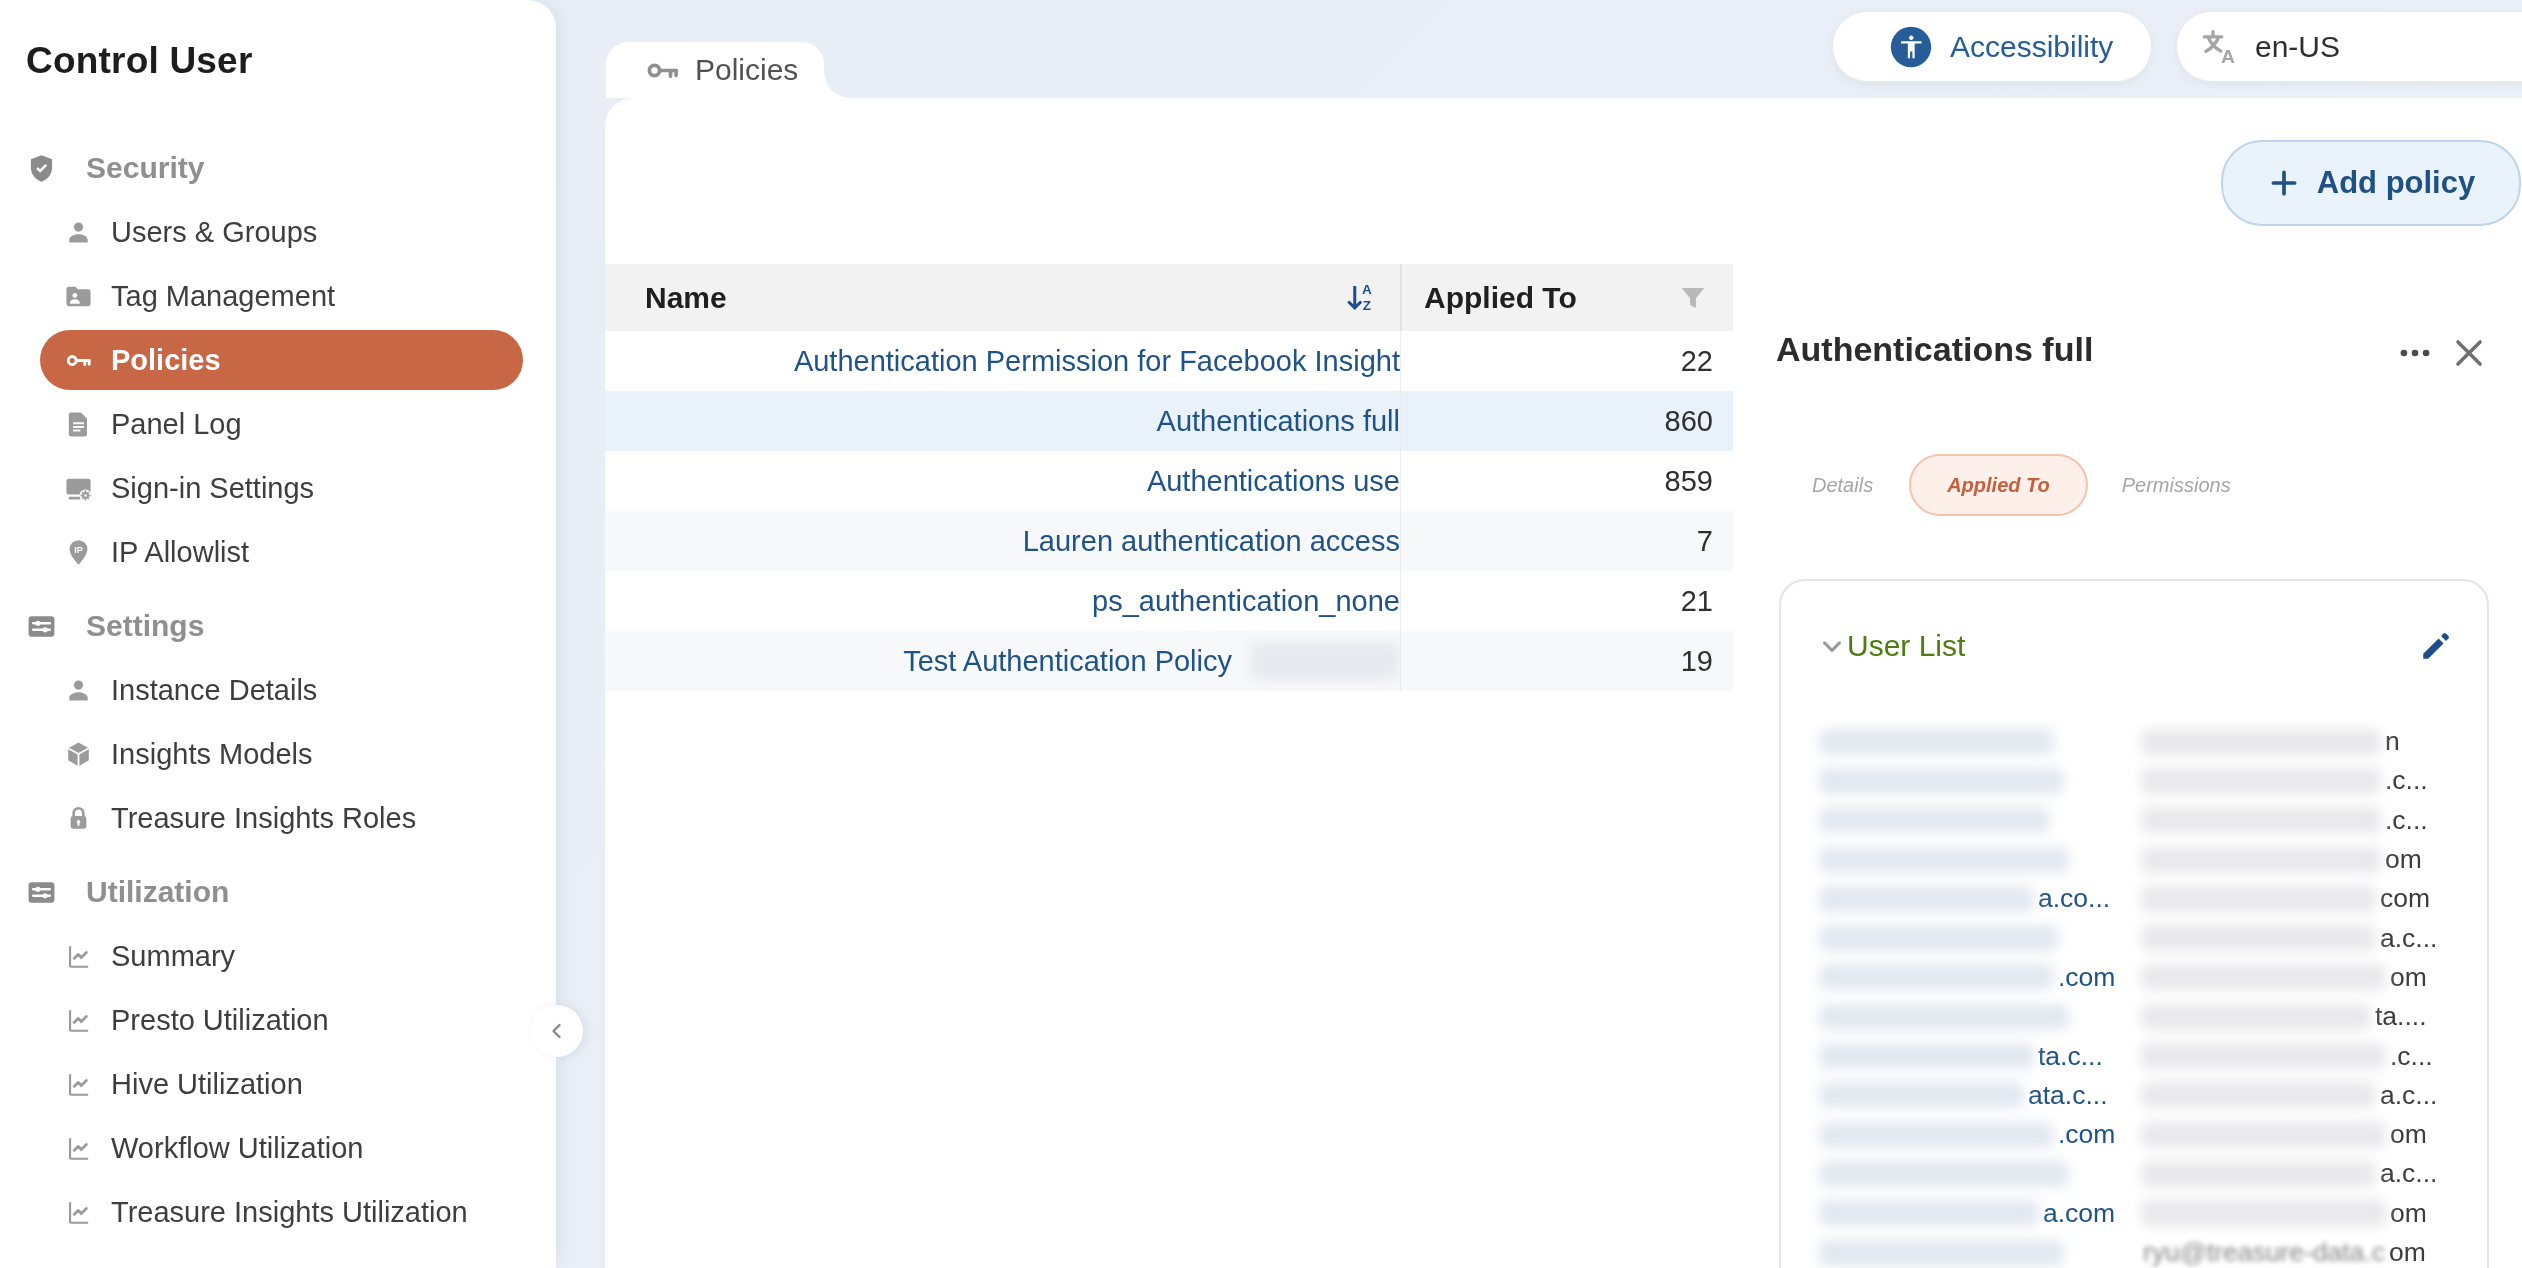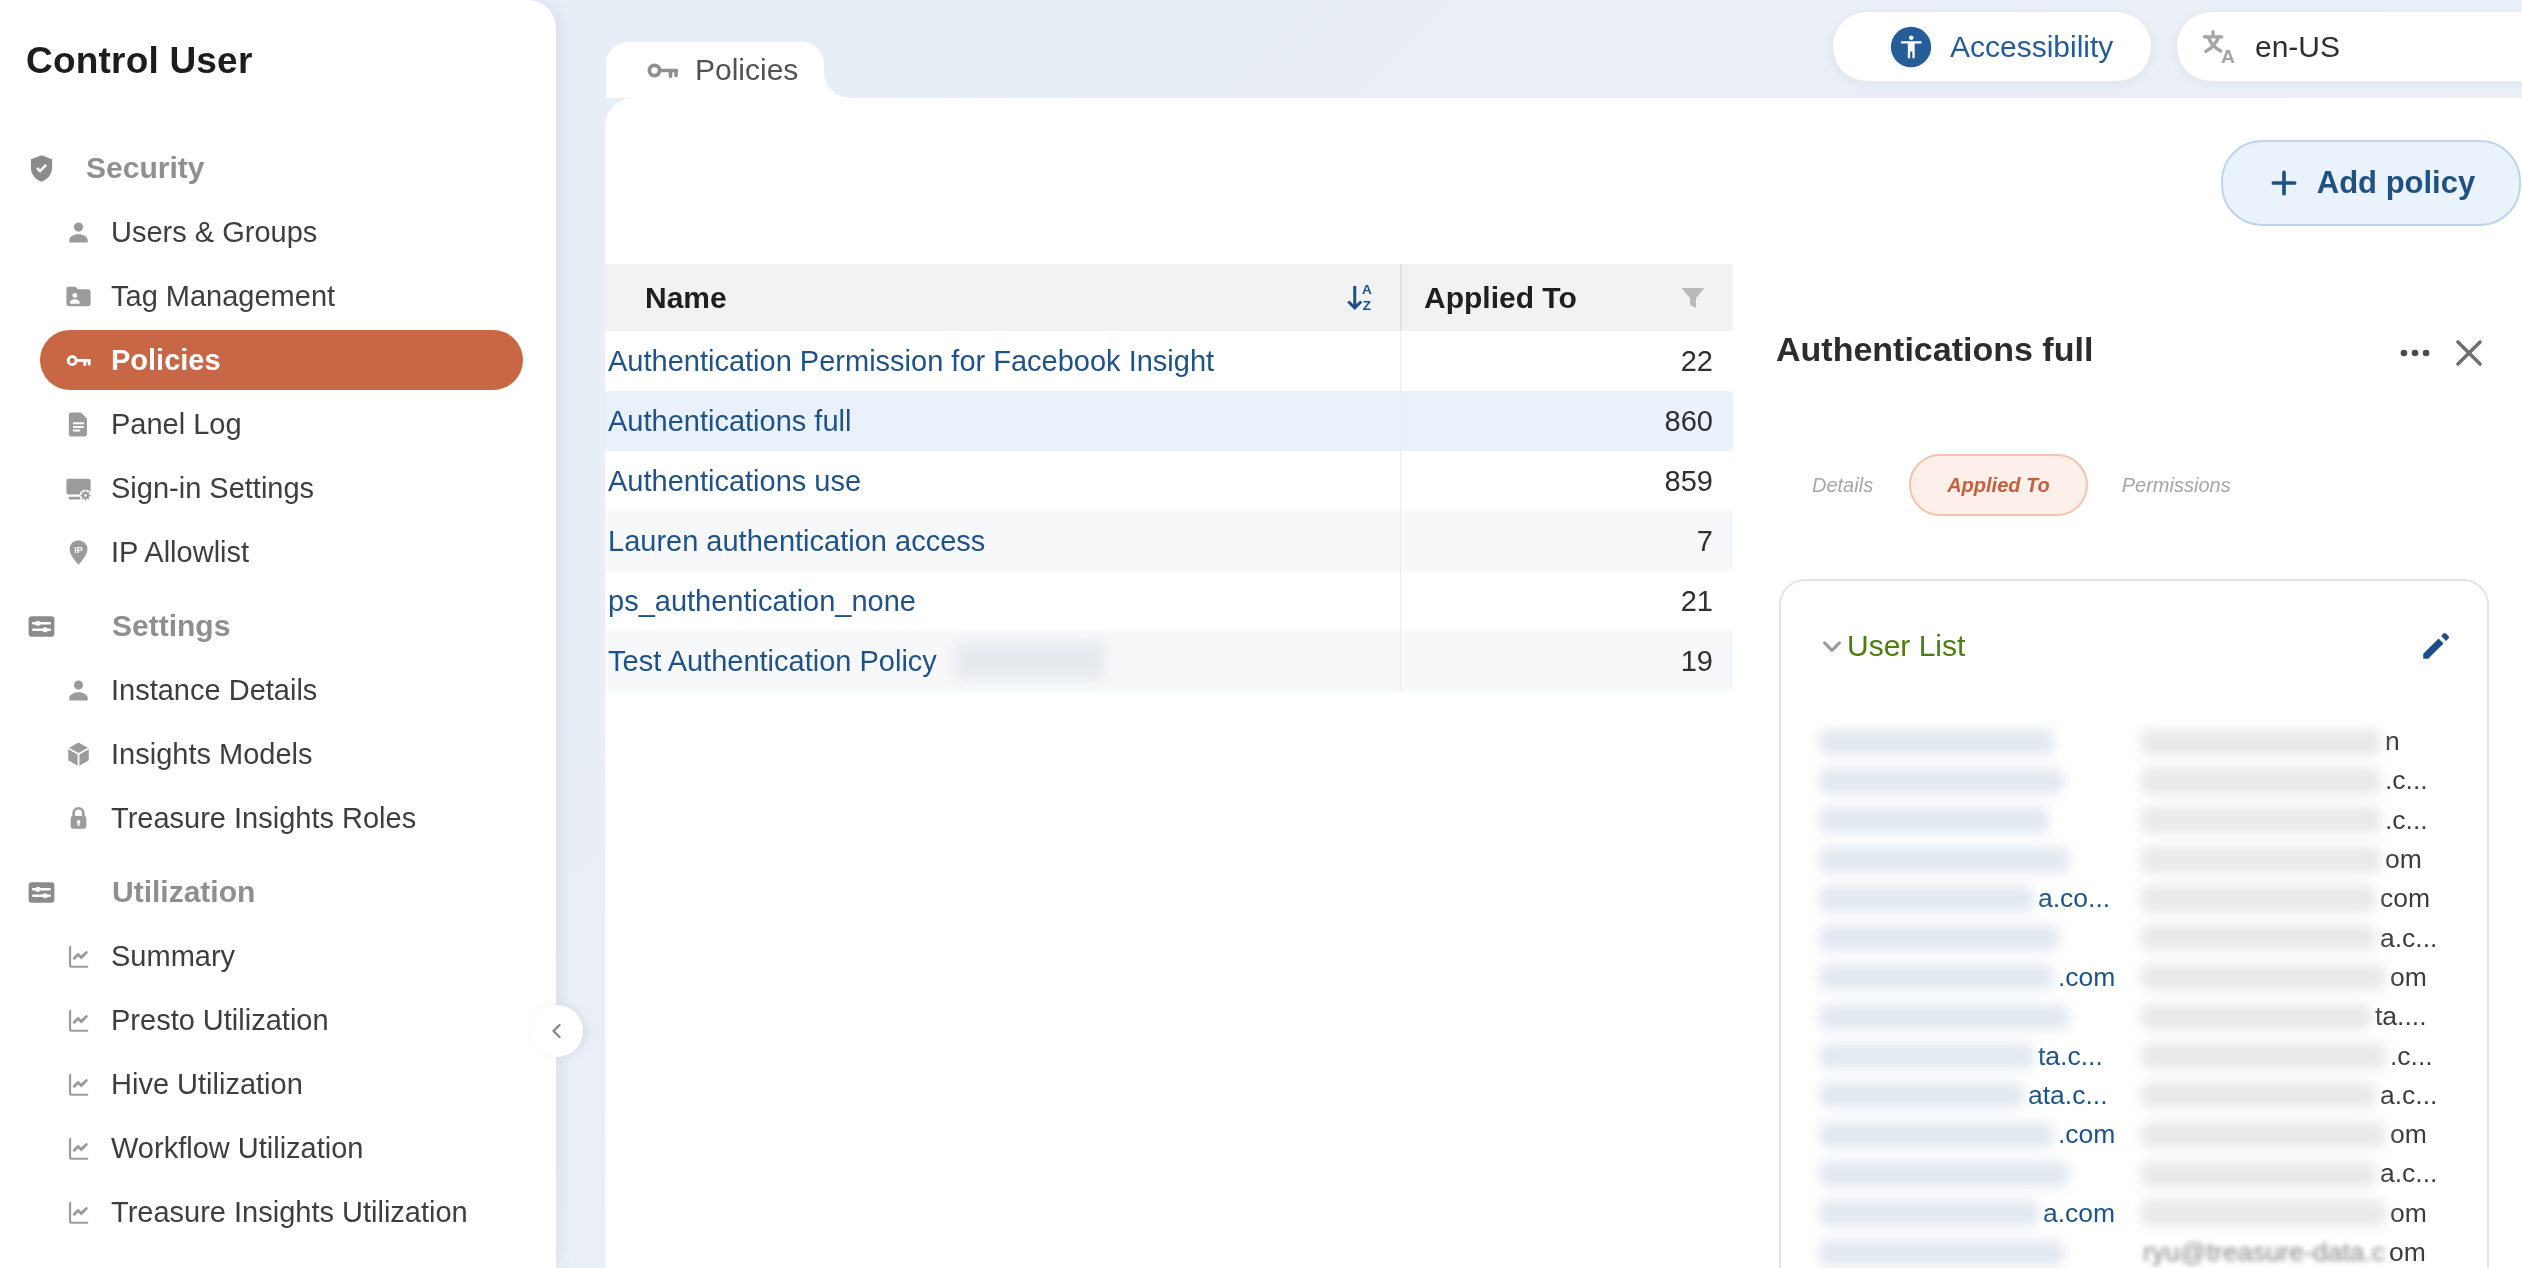"Authentication Permission for Facebook" .tcell.name { justify-content: none -> flex-end }
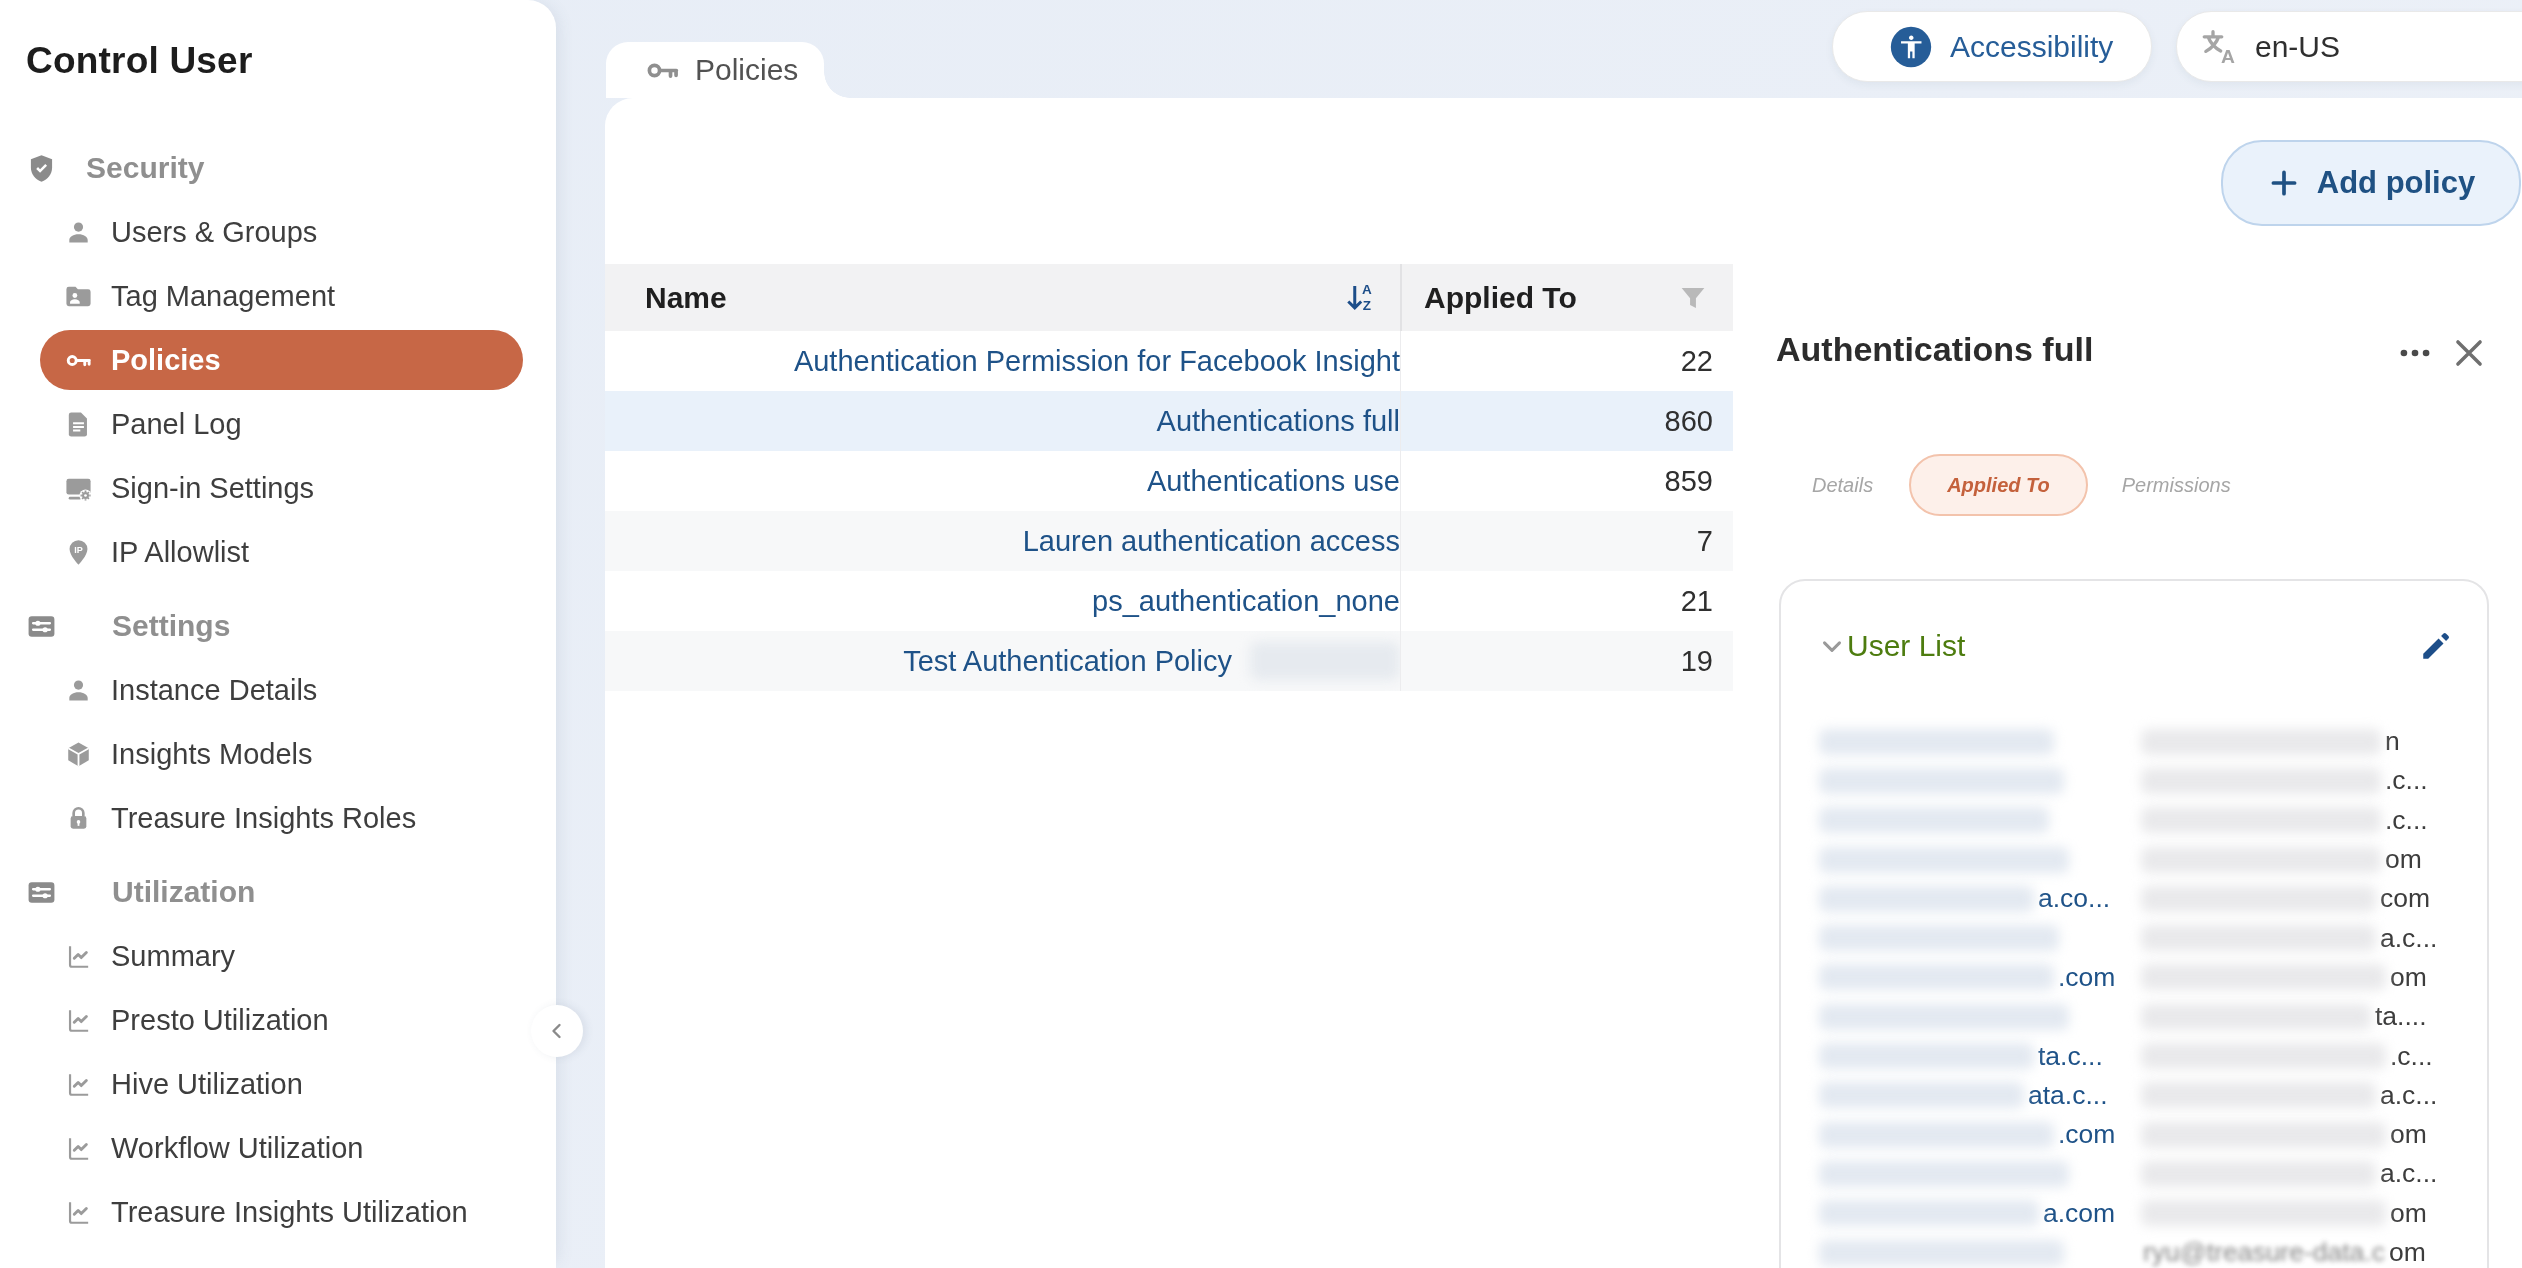"Settings" .nav-row.section.gap { gap: 26px -> none }
